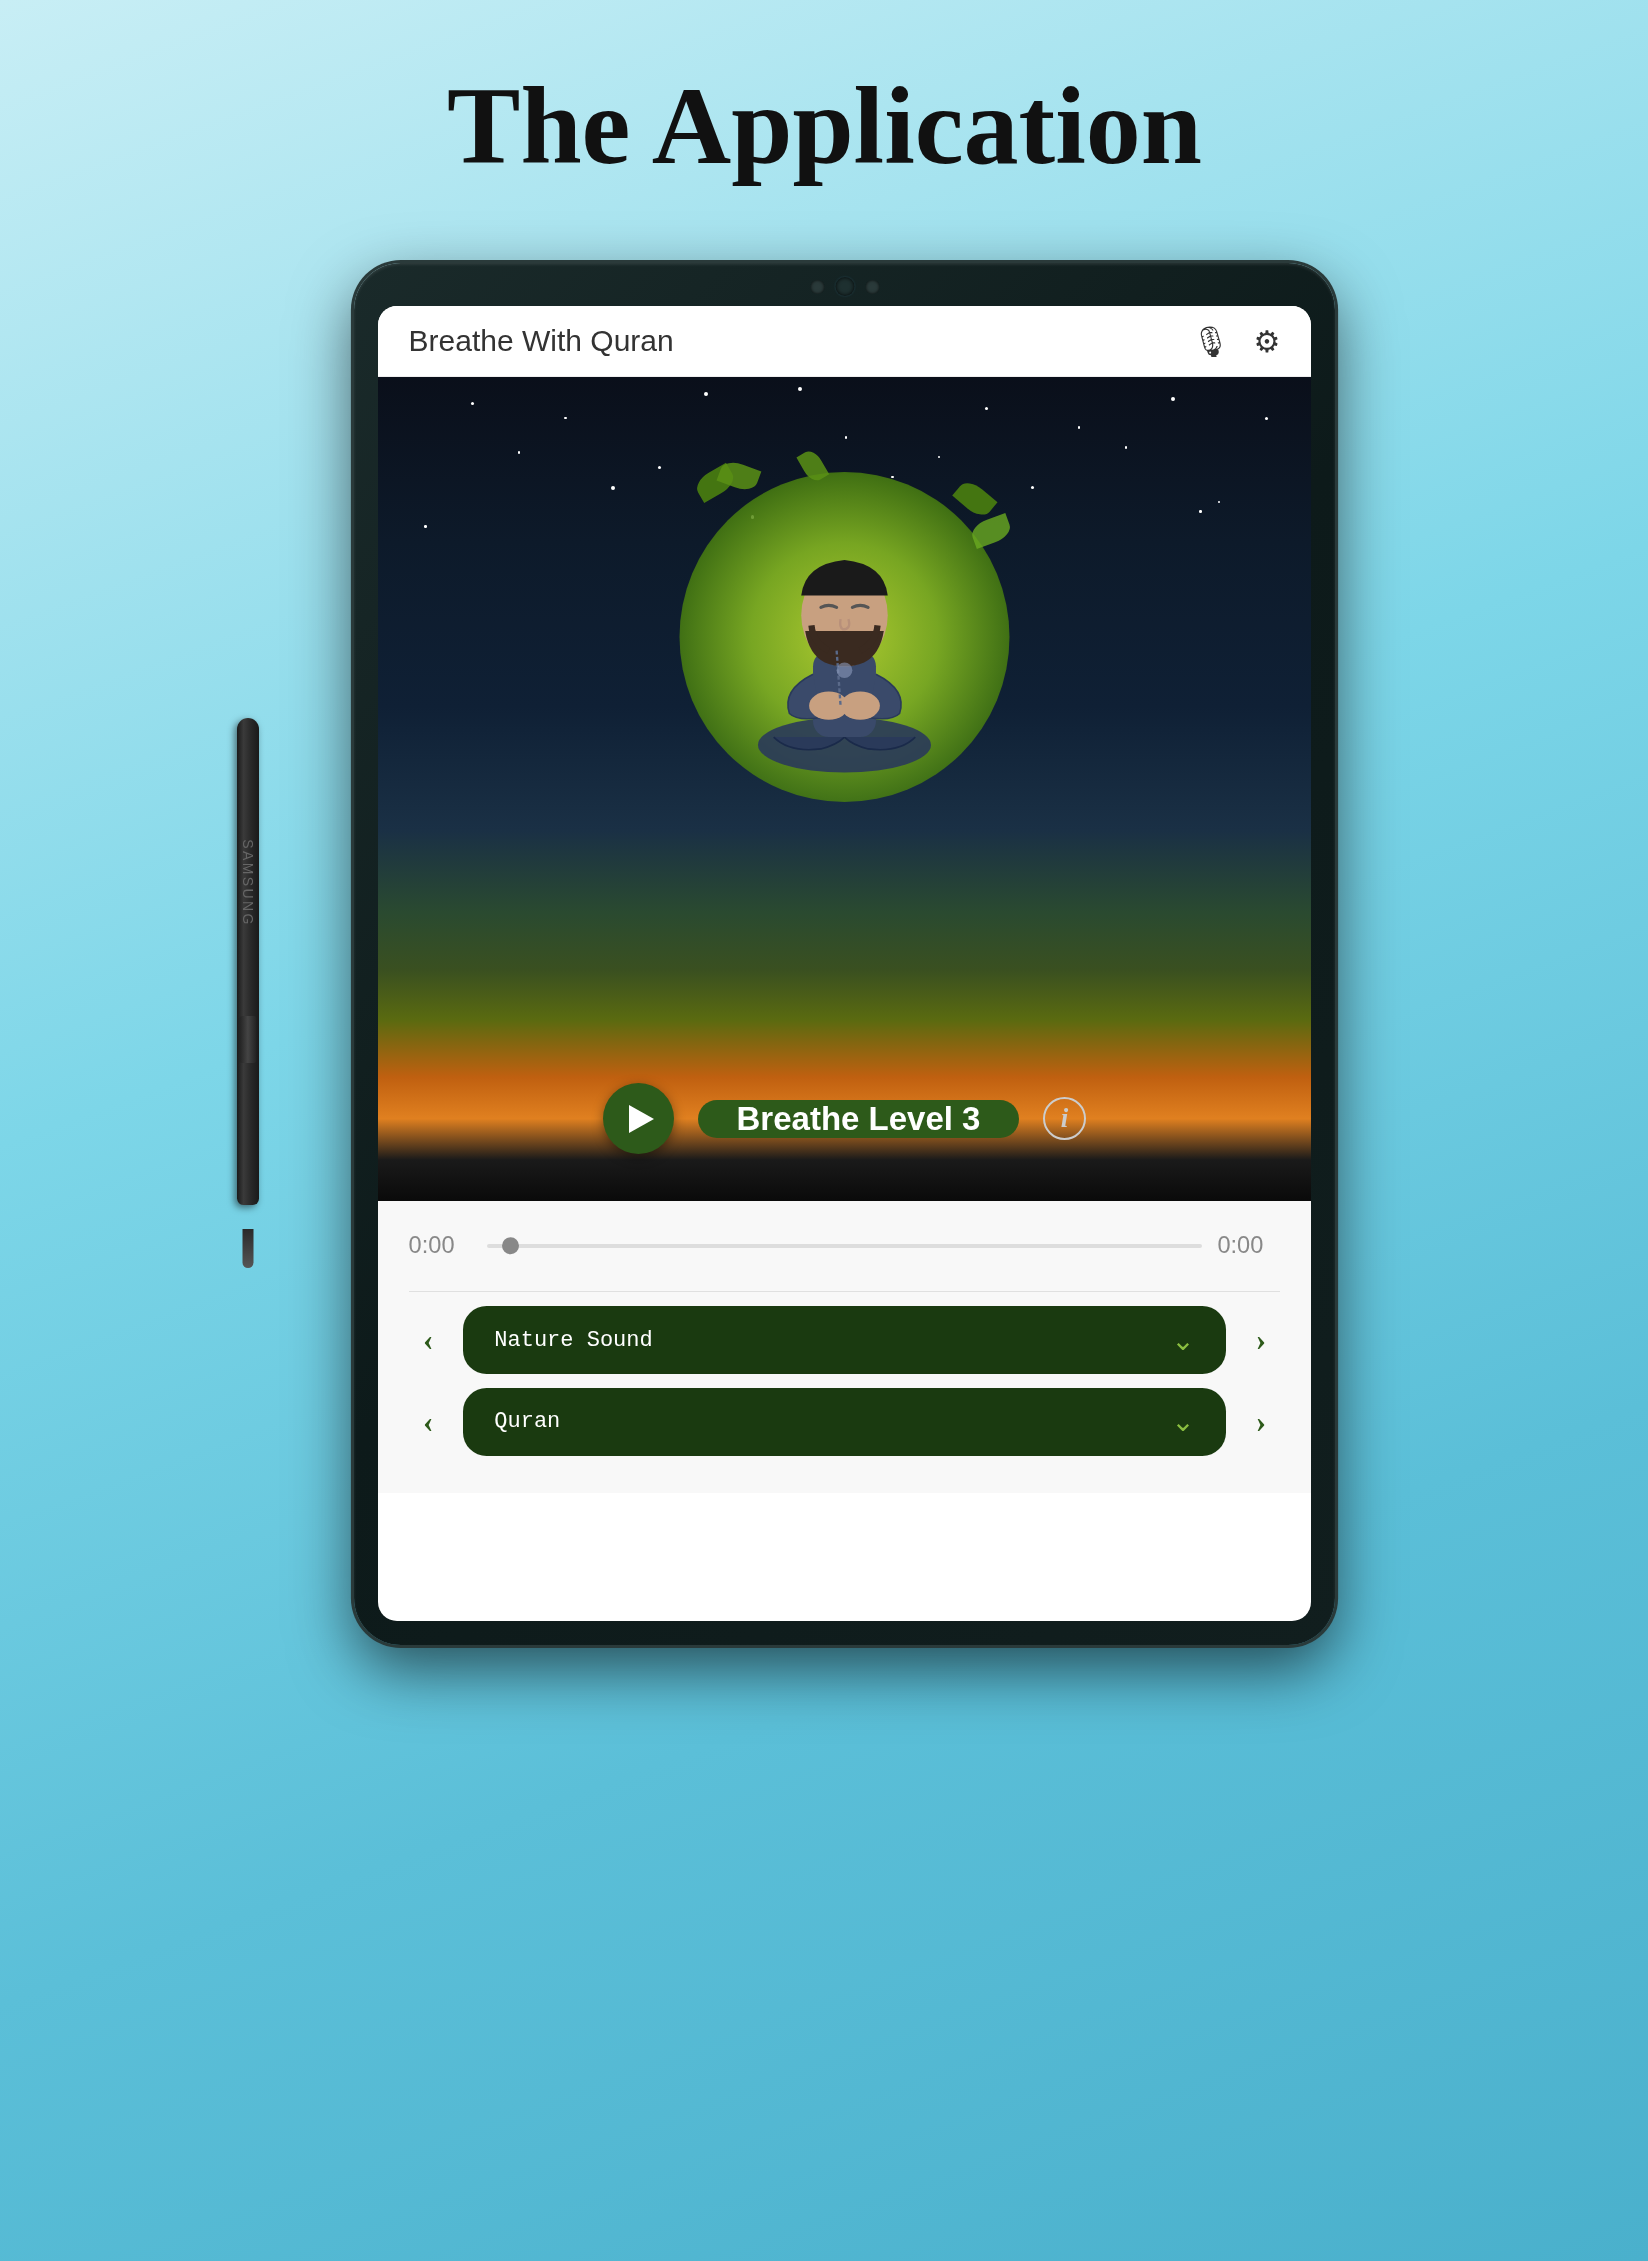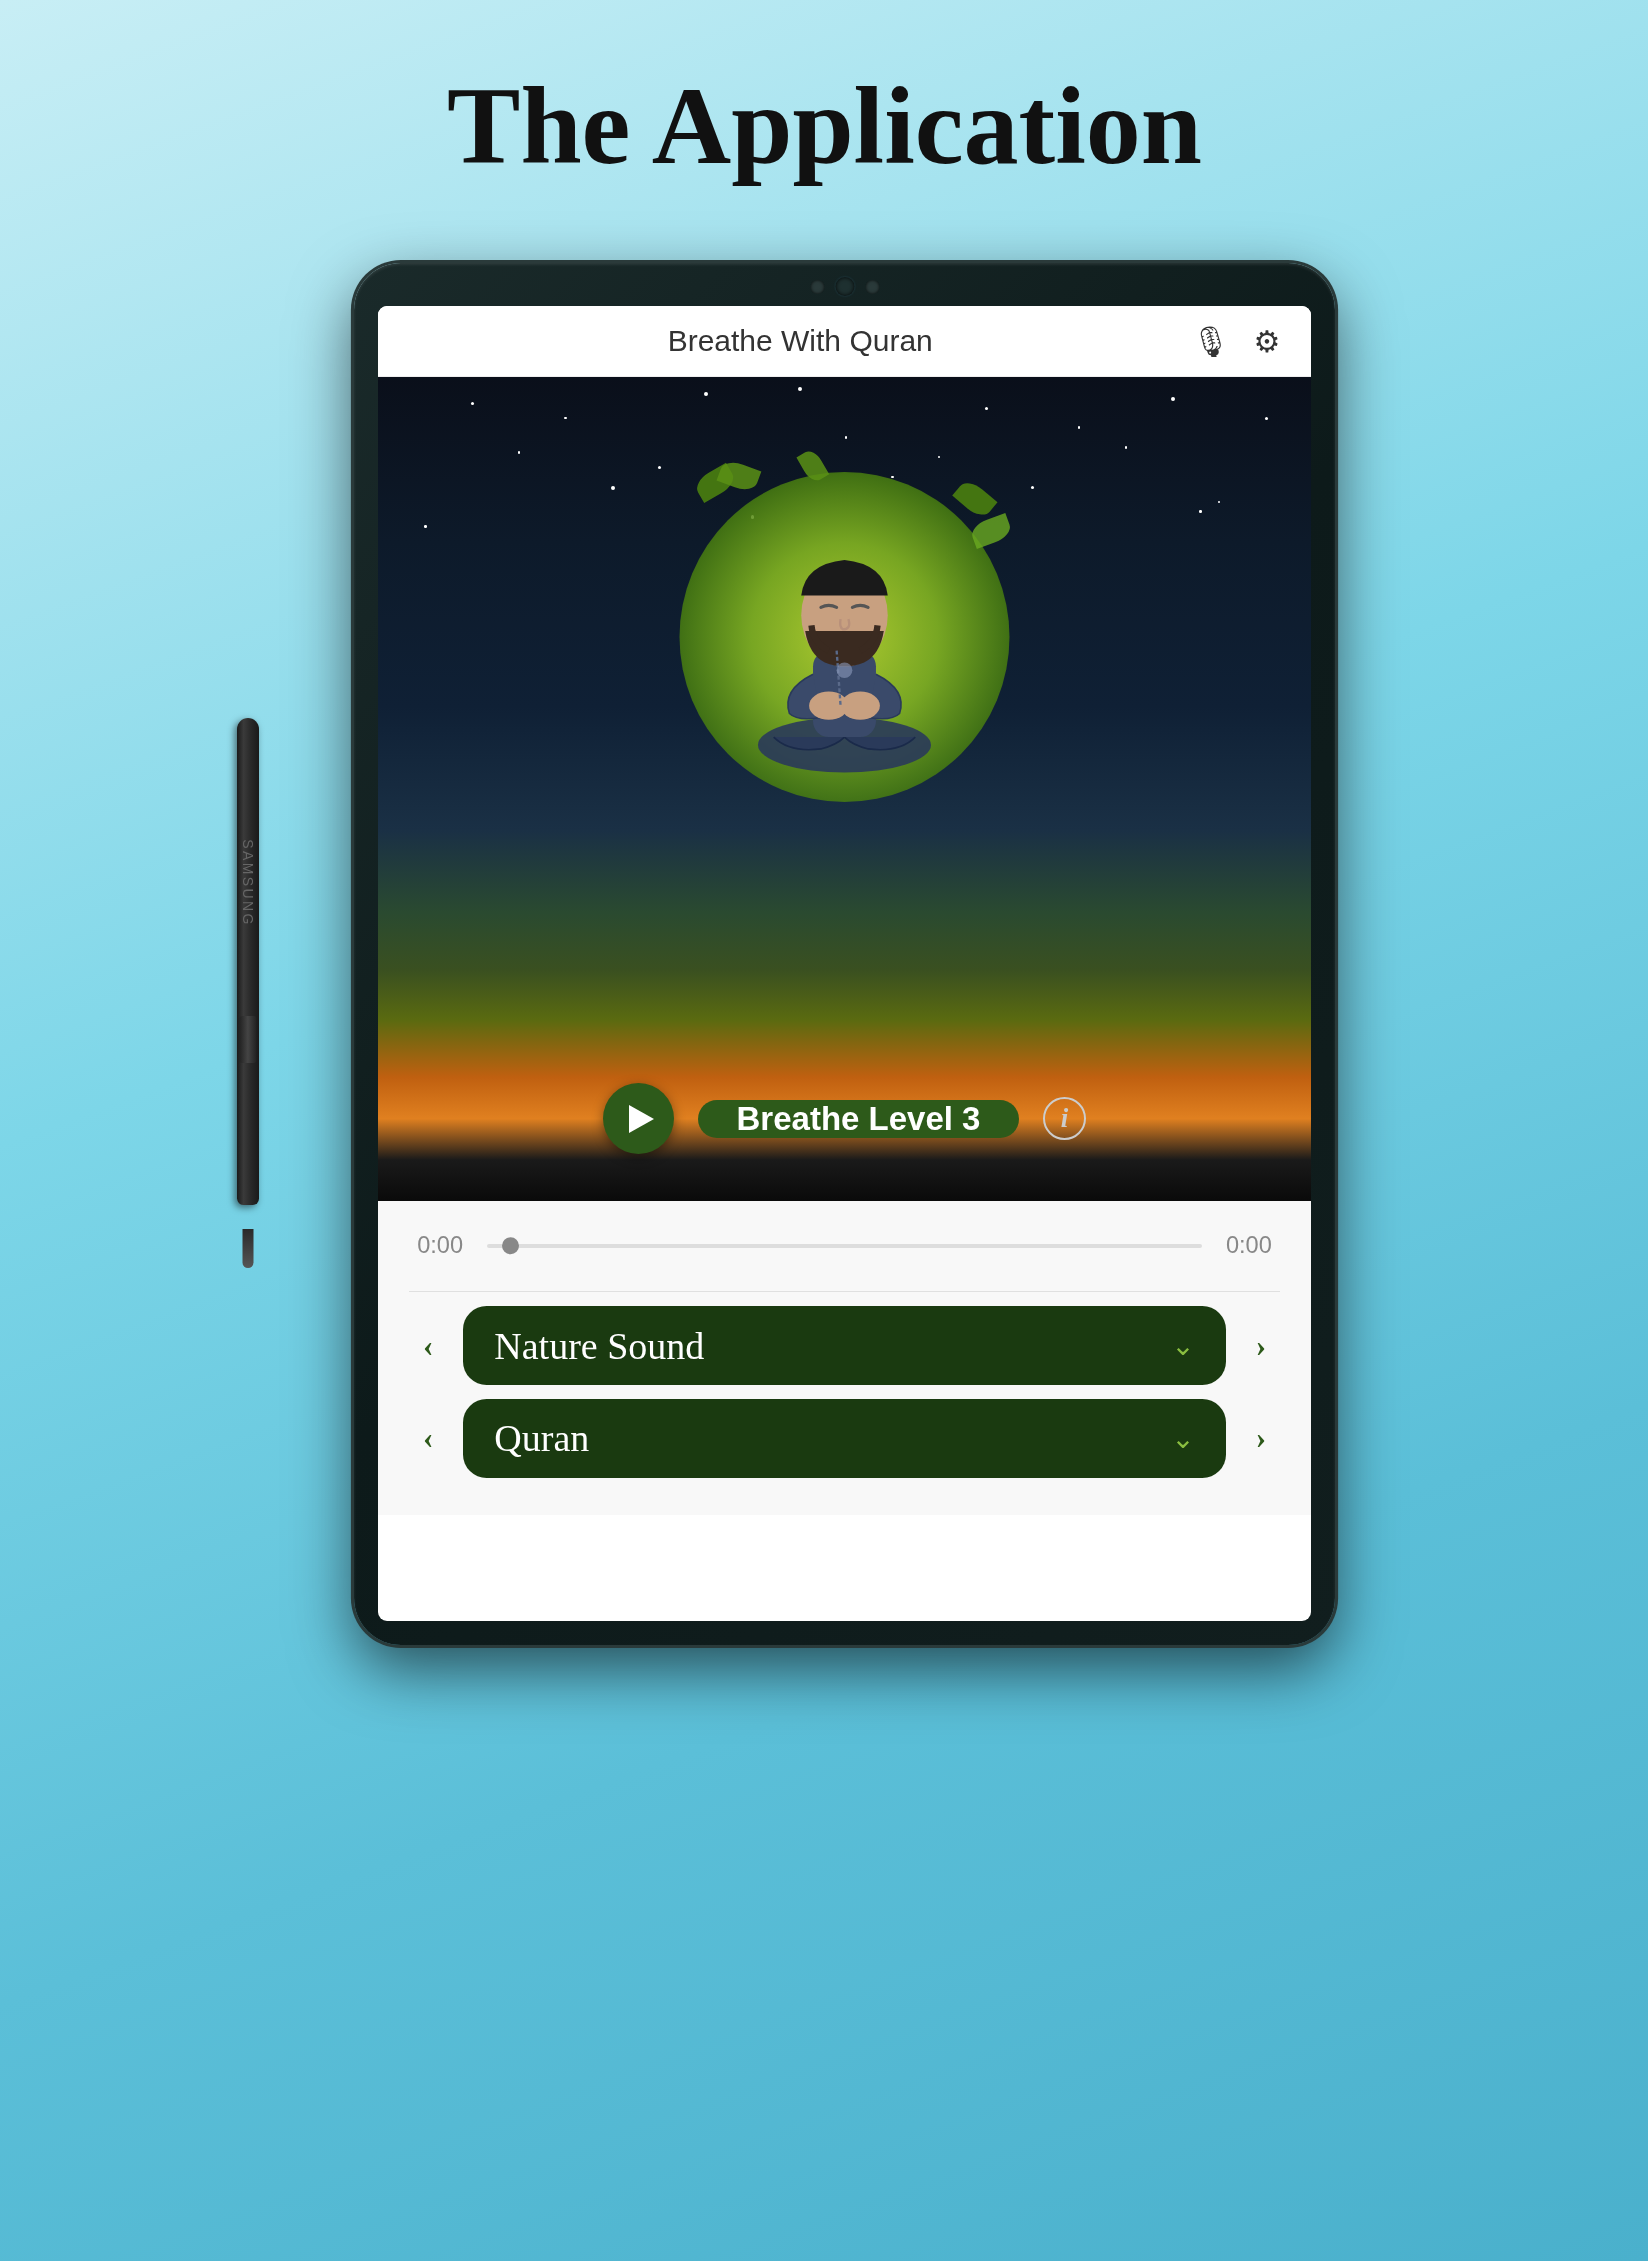"Breathe With Quran" .tablet-screen { border-radius: 9px -> 19px; text-align: center -> none }
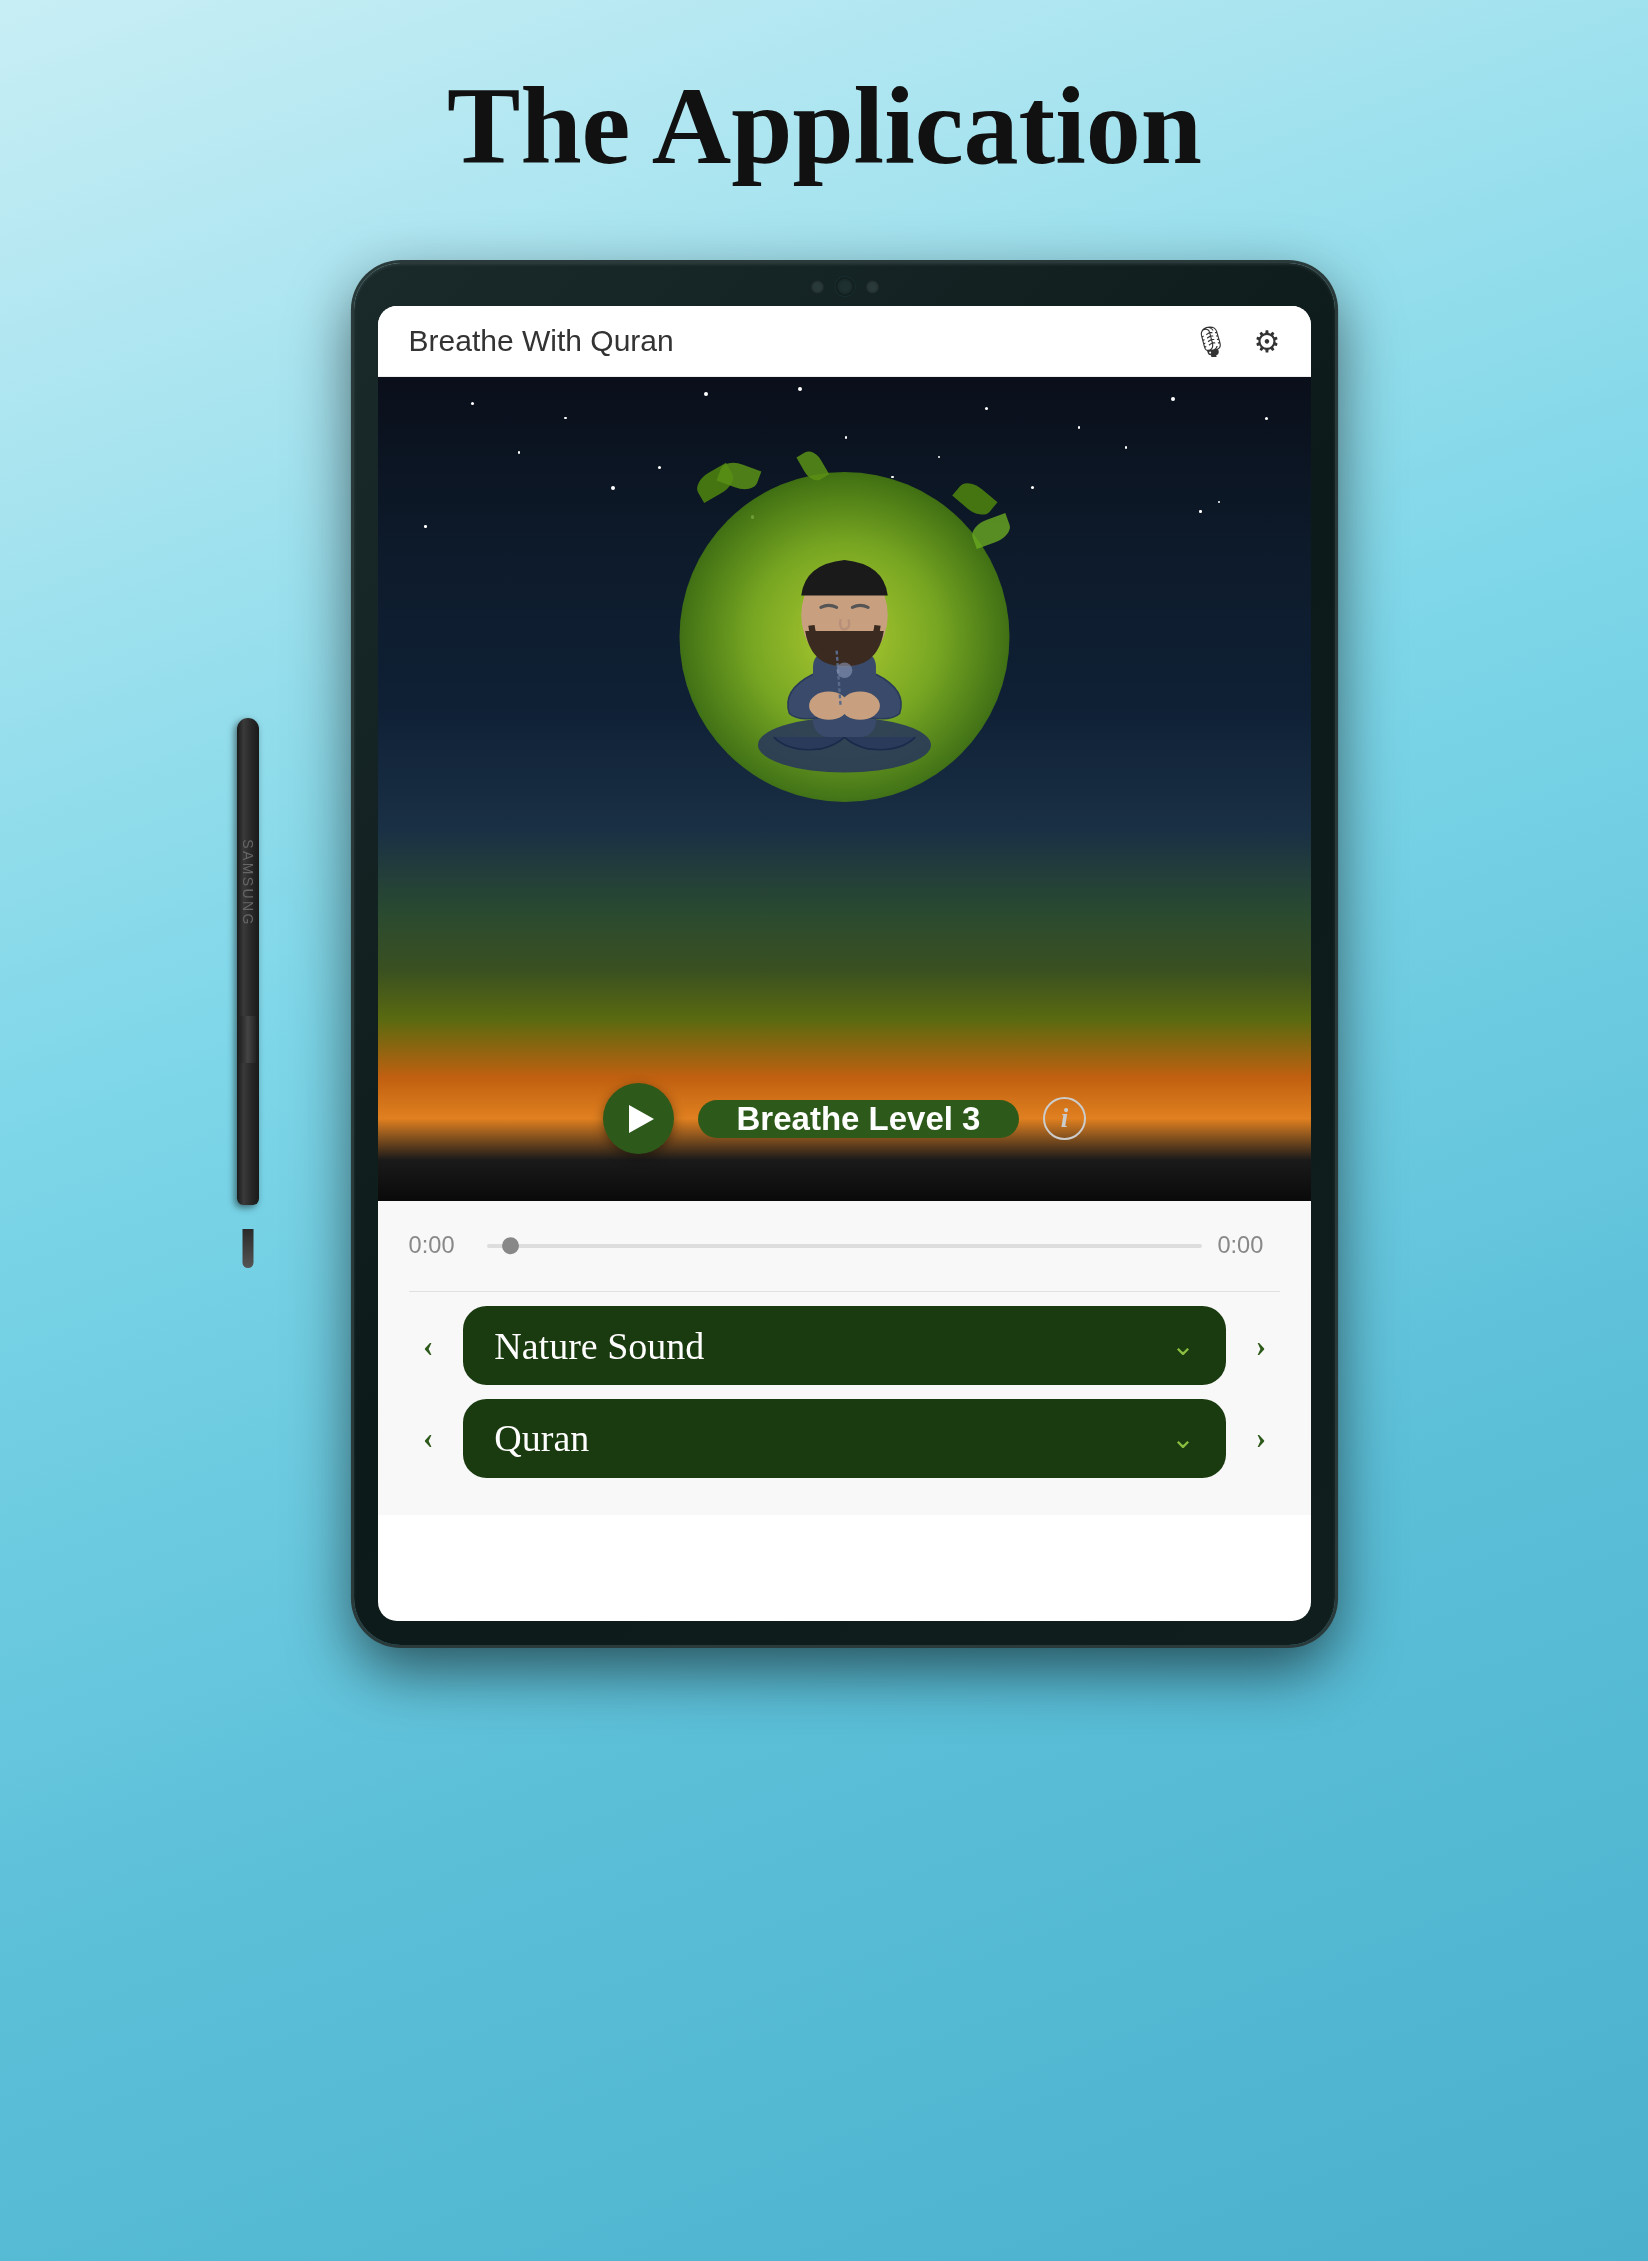"Nature Sound" .dropdown-btn-text { font-family: Liberation Serif, serif -> Liberation Mono, monospace; font-size: 38px -> 22px }
